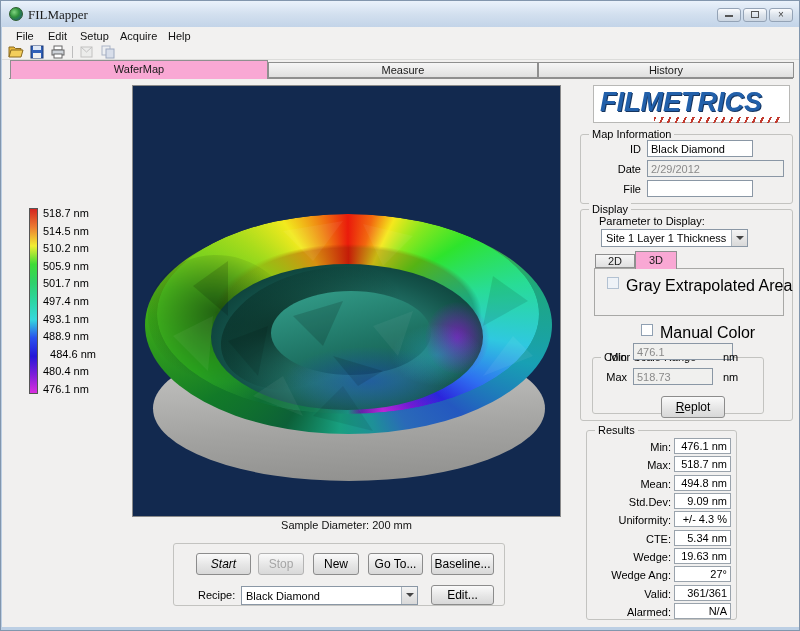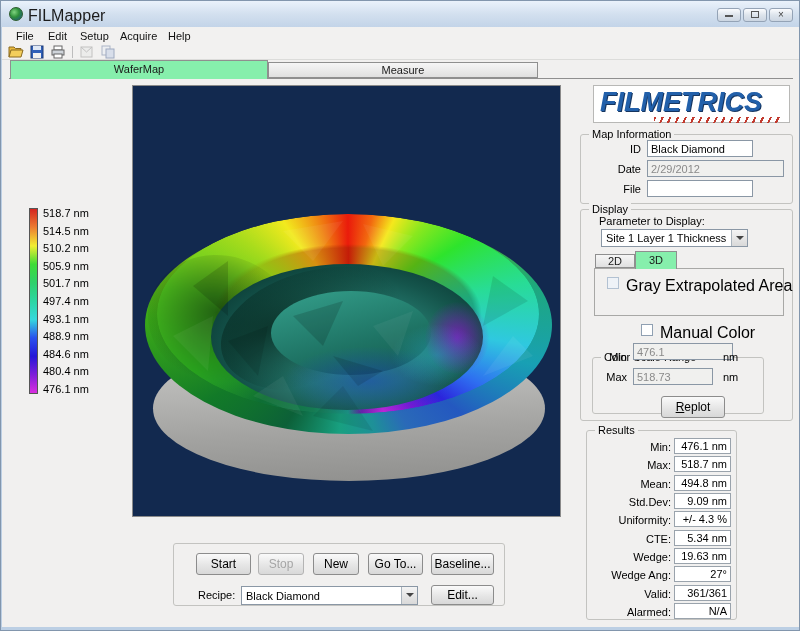"FILMapper" .title-text { font-family: none -> Liberation Serif, serif; font-size: 16px -> 13px }
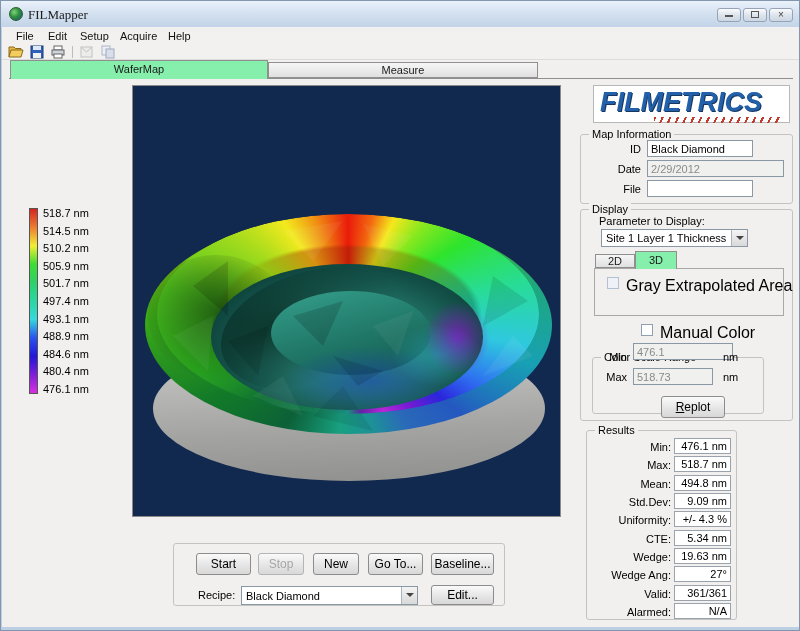"WaferMap" .tab.active { background: #86efac -> #f9a8d4 }
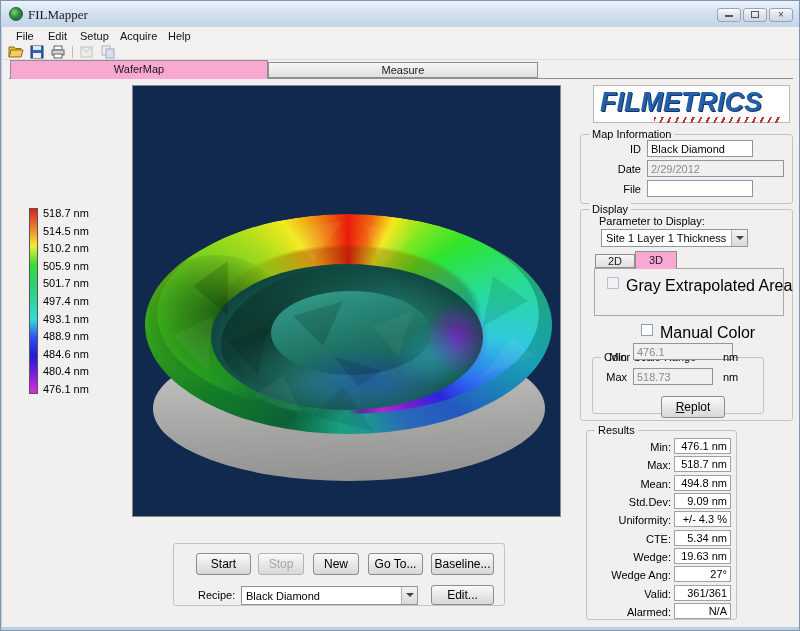"History" div.tab { html: none -> <div>History</div> }
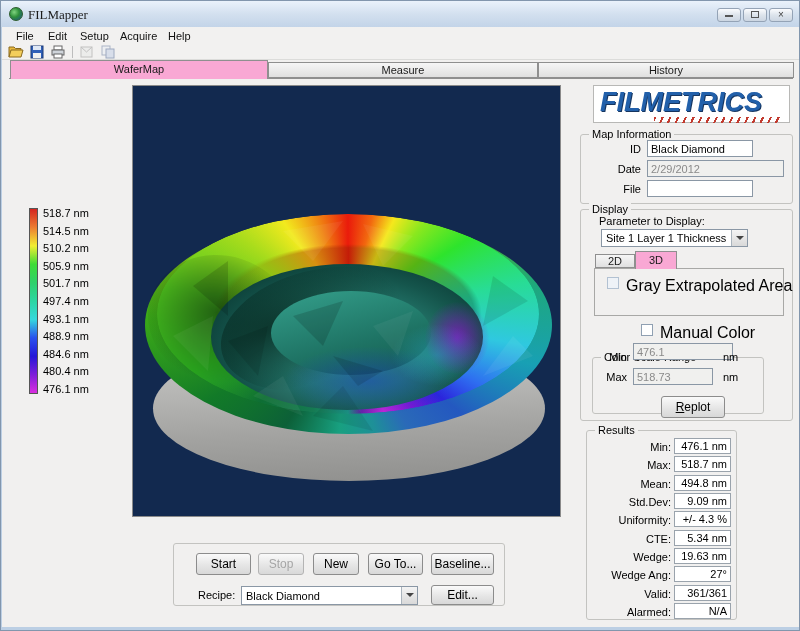"484.6 nm" span.scale-label { text-align: none -> center }
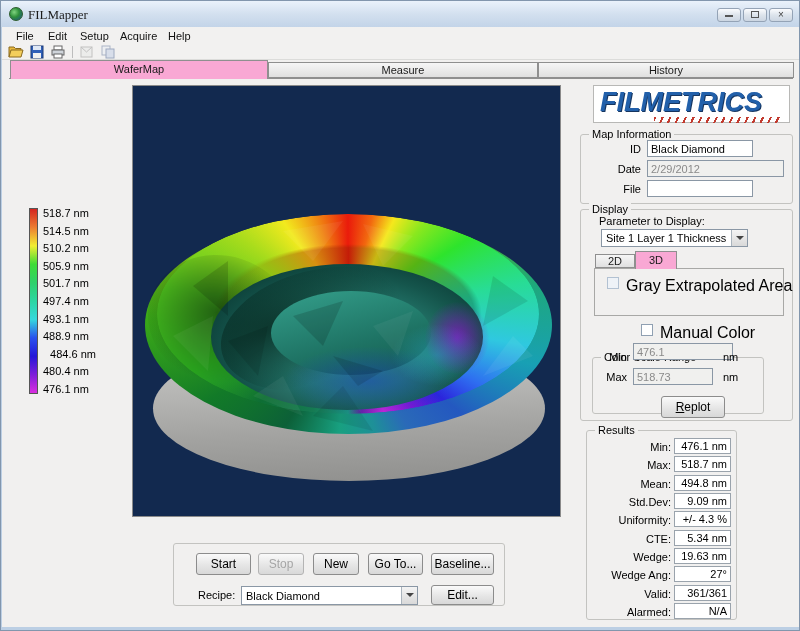"Sample Diameter: 200 mm" div.caption { html: none -> <div>Sample Diameter: 200 mm</div> }
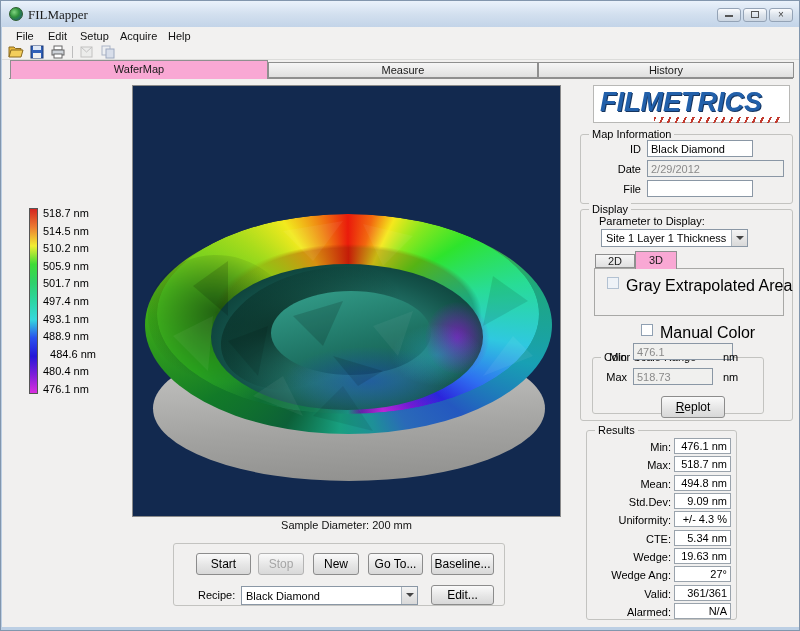"Start" button.btn { font-style: none -> italic }
